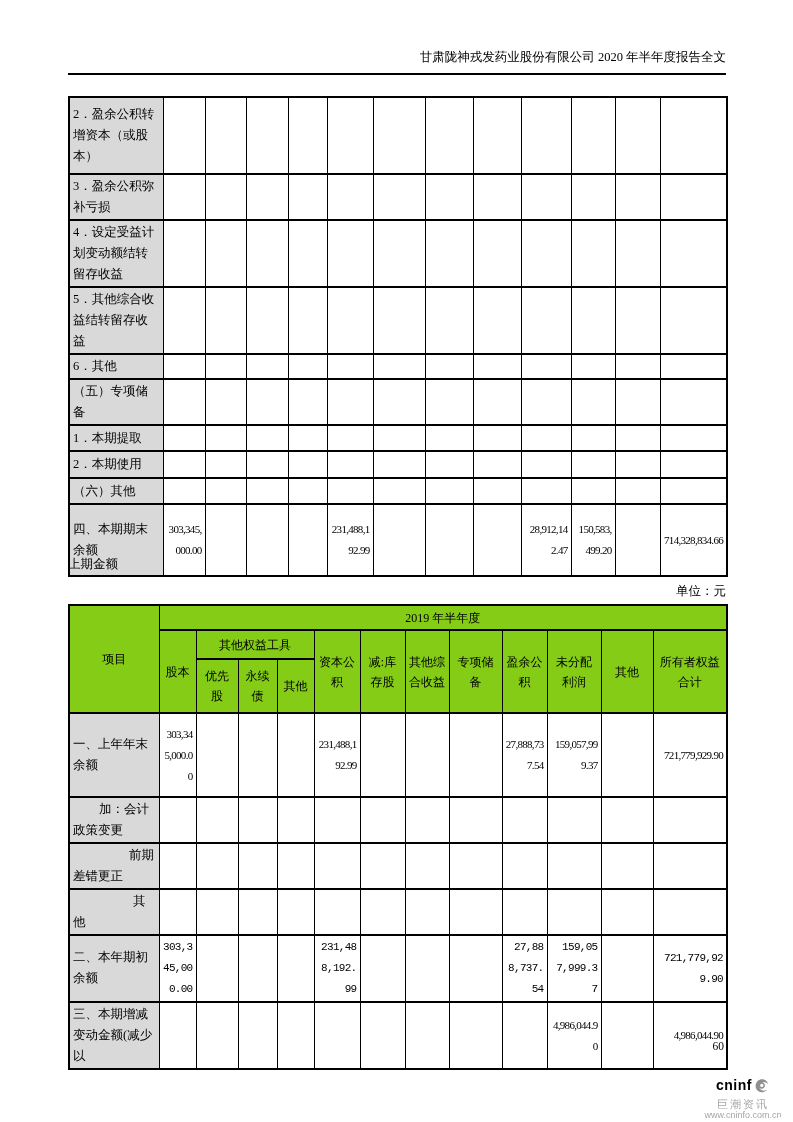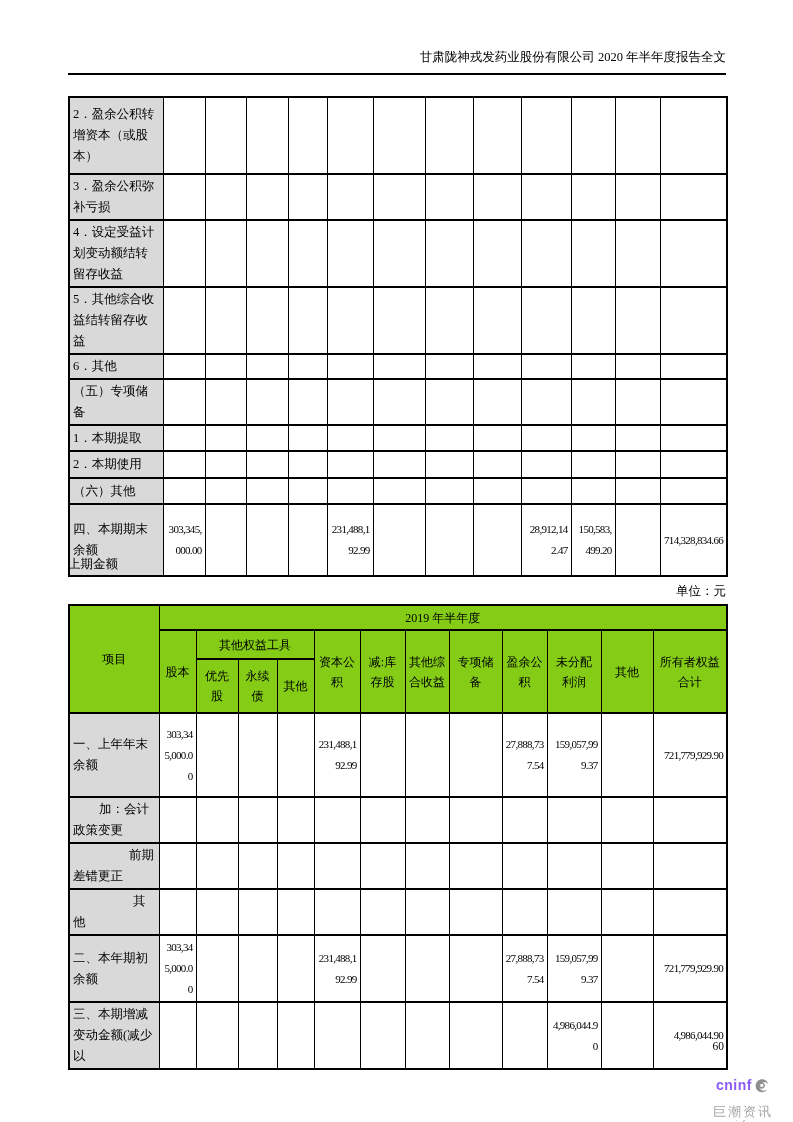"二、本年期初余额" tr { font-family: none -> Liberation Mono, monospace }
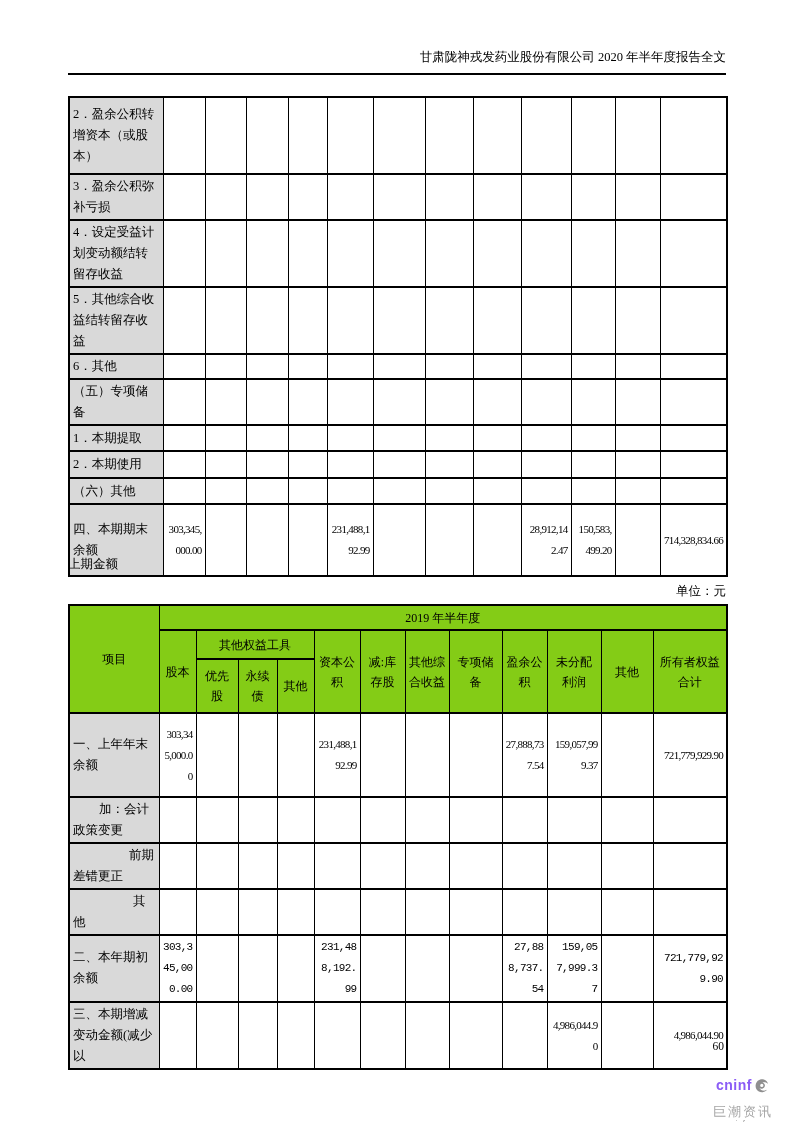"cninf" .logo-brand { color: #8b5cf6 -> #000000 }
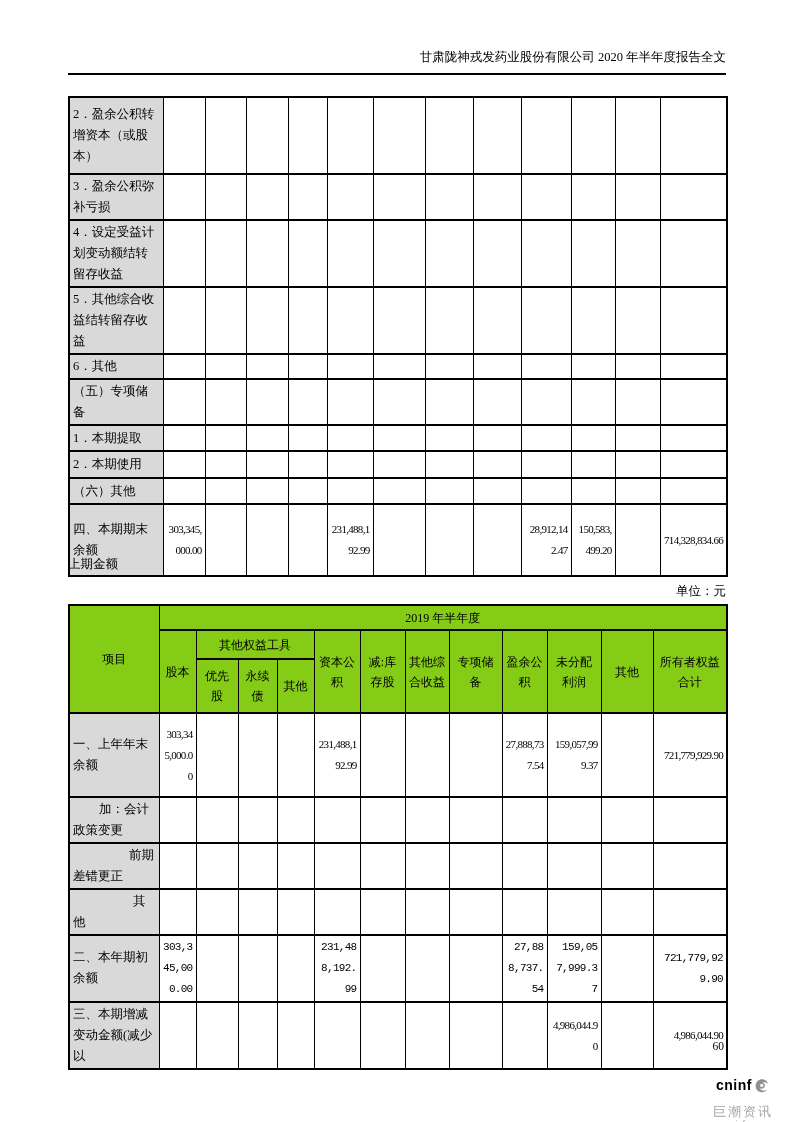"巨潮资讯" .logo-sub { font-size: 13px -> 11px; margin-top: 11px -> 4px }
